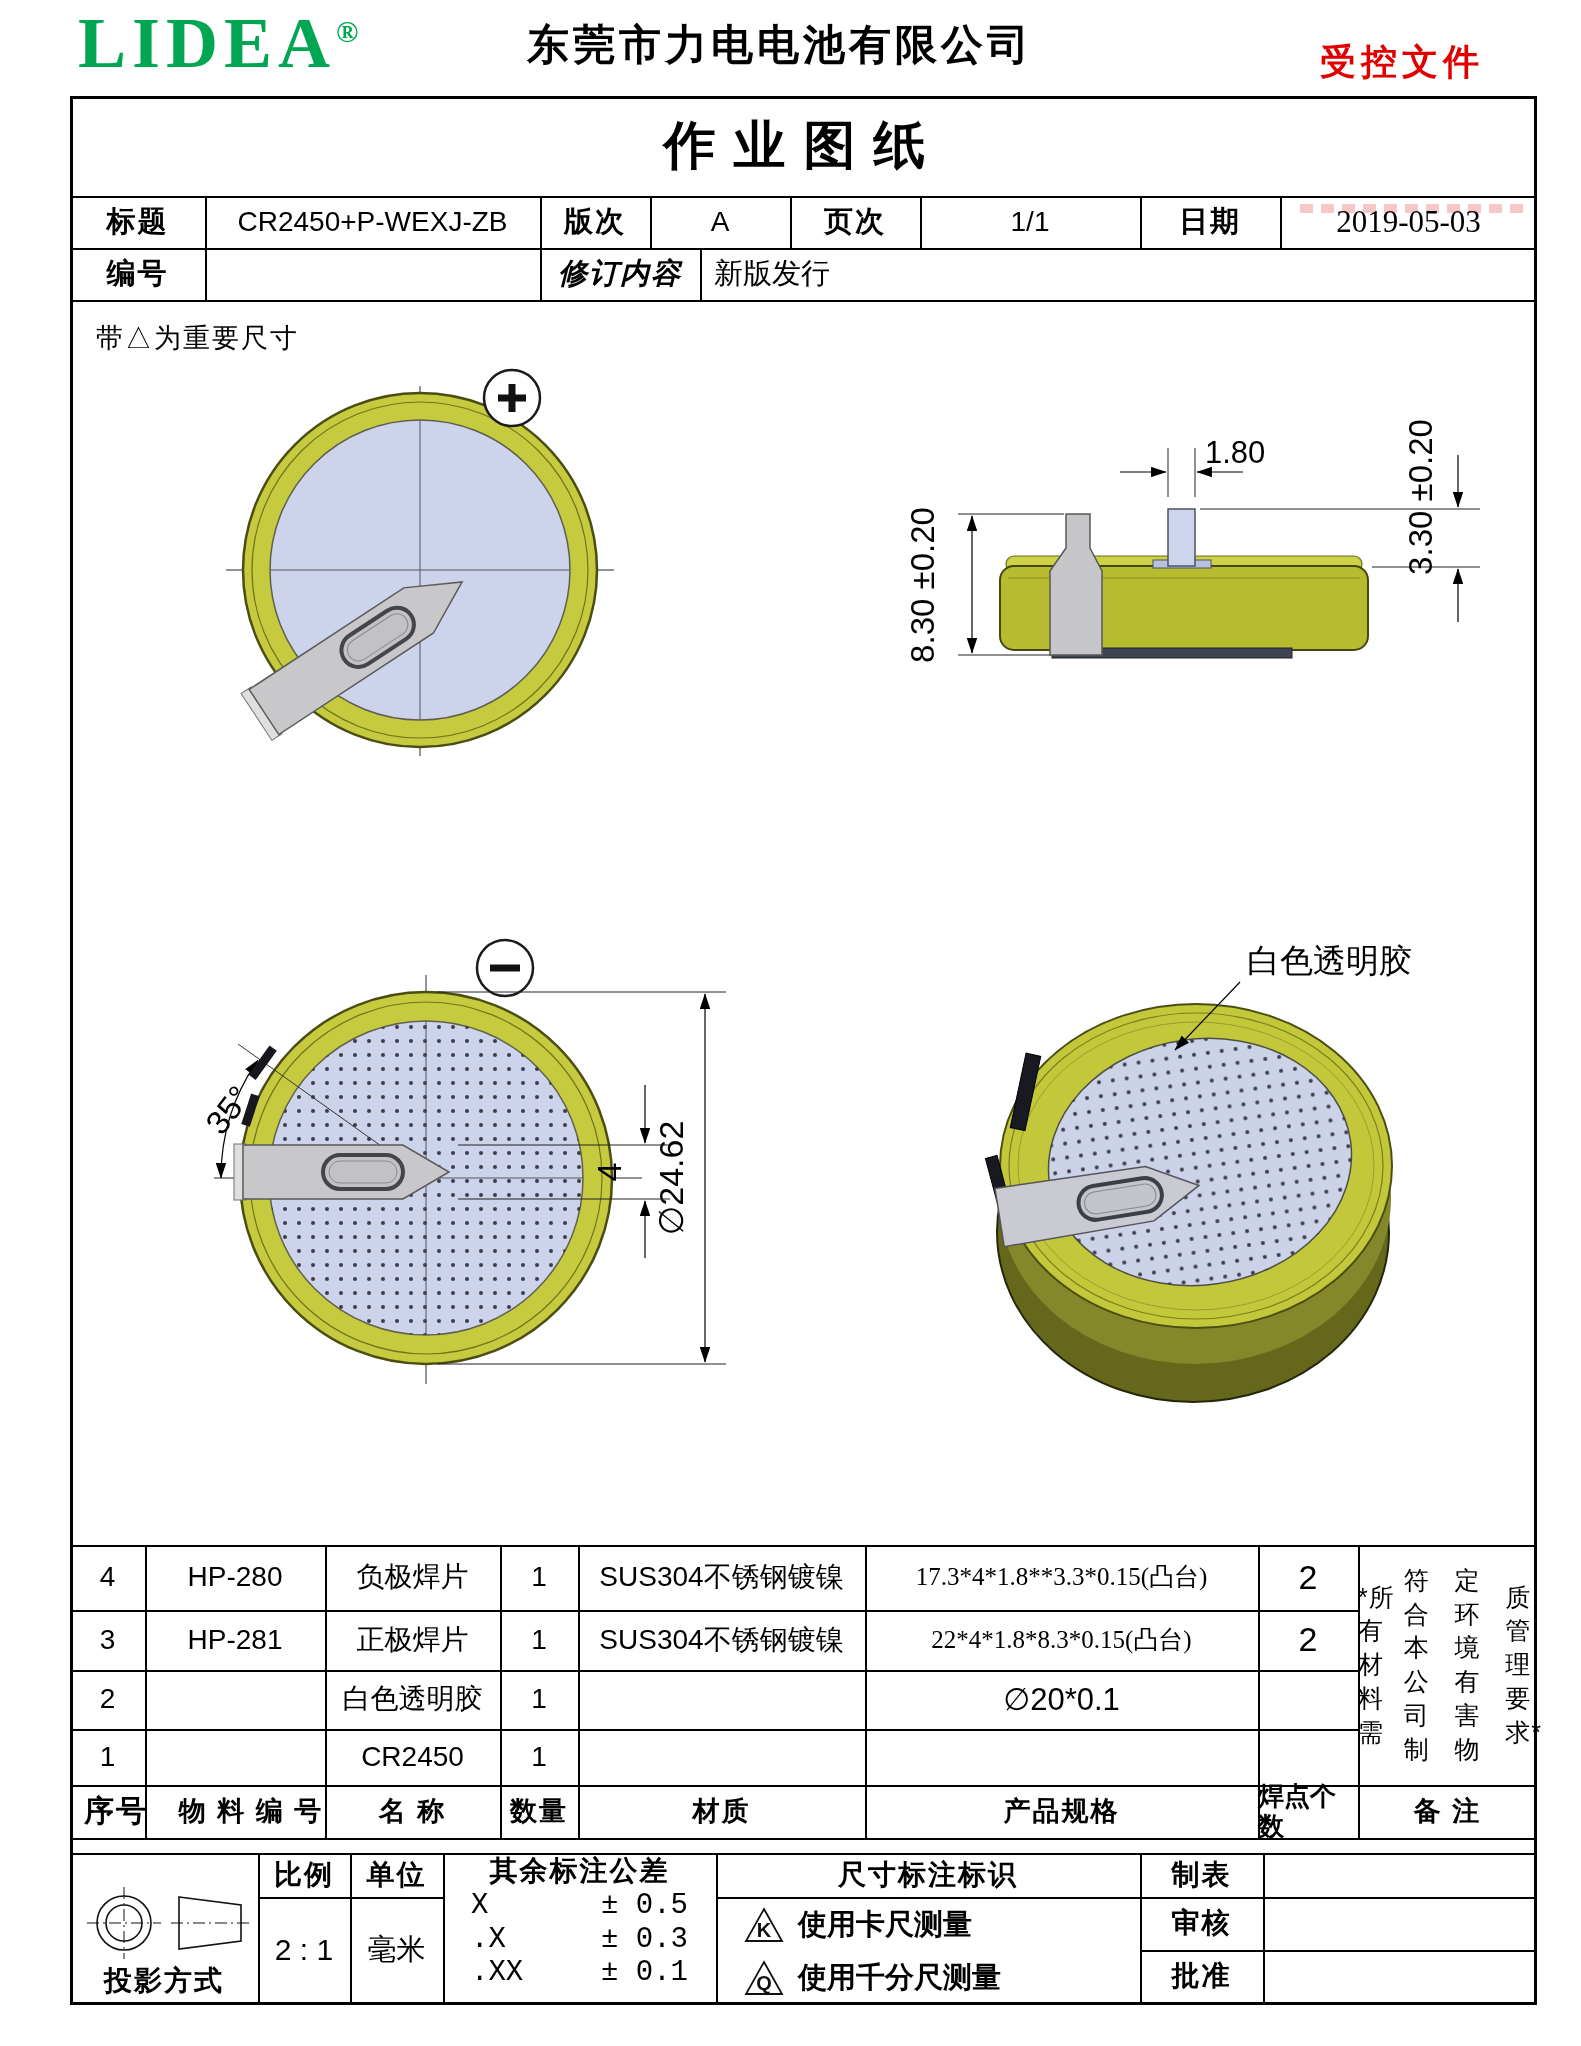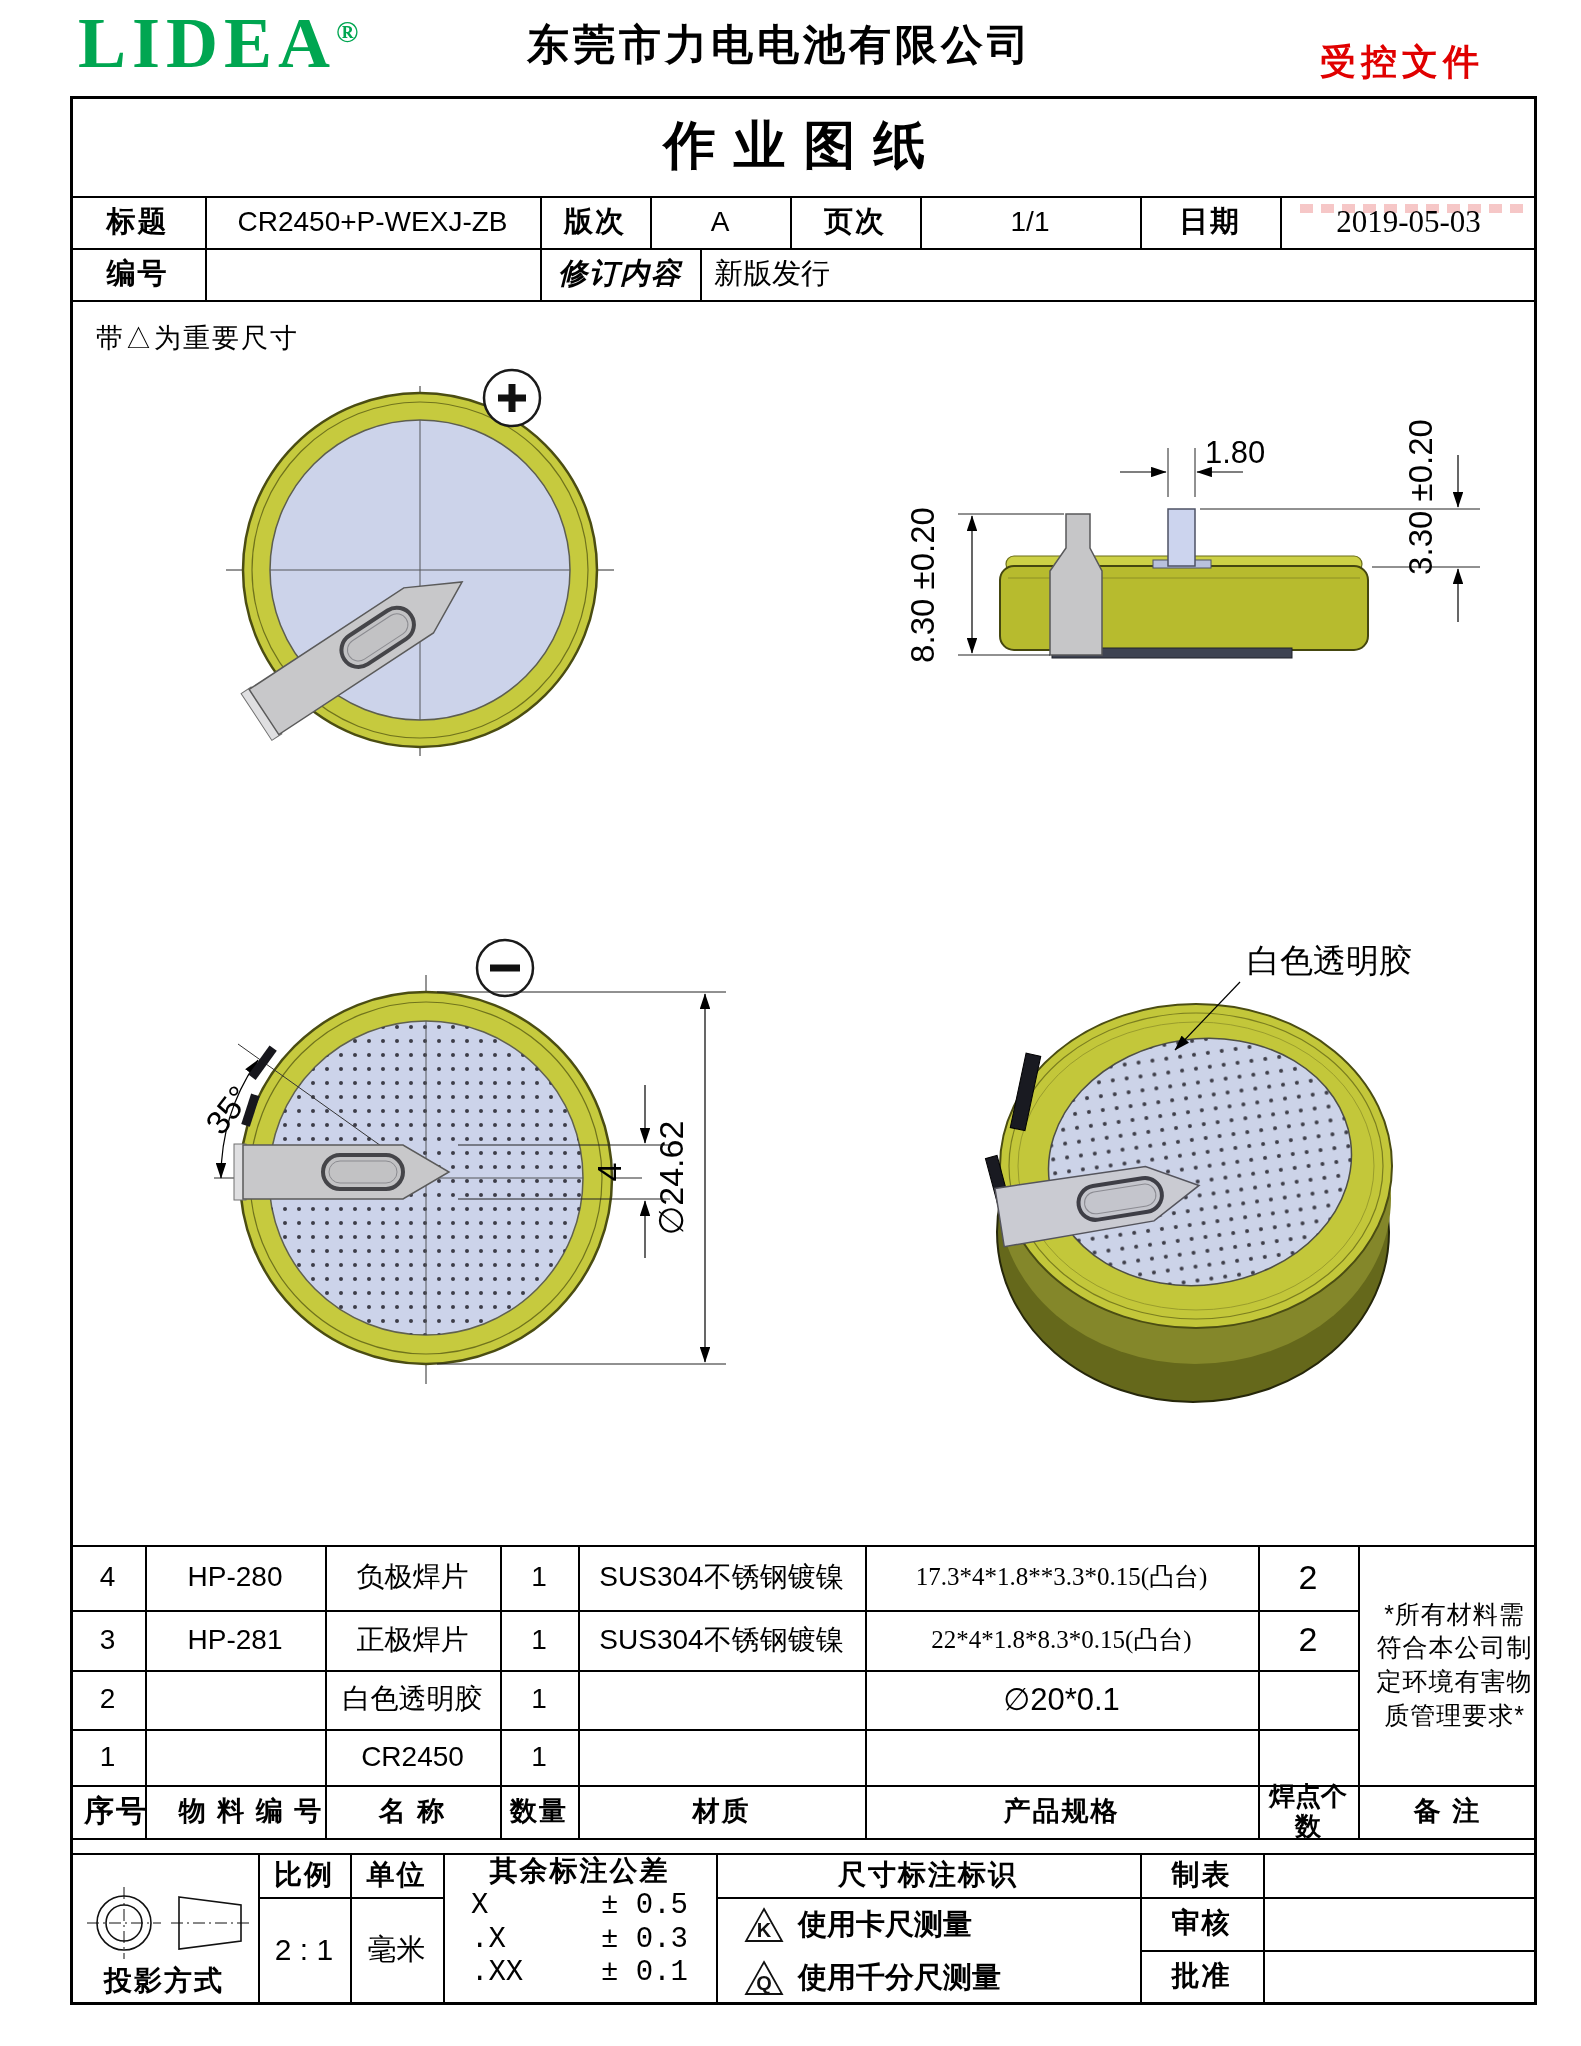"东莞市力电电池有限公司" .cell { text-align: center -> none }
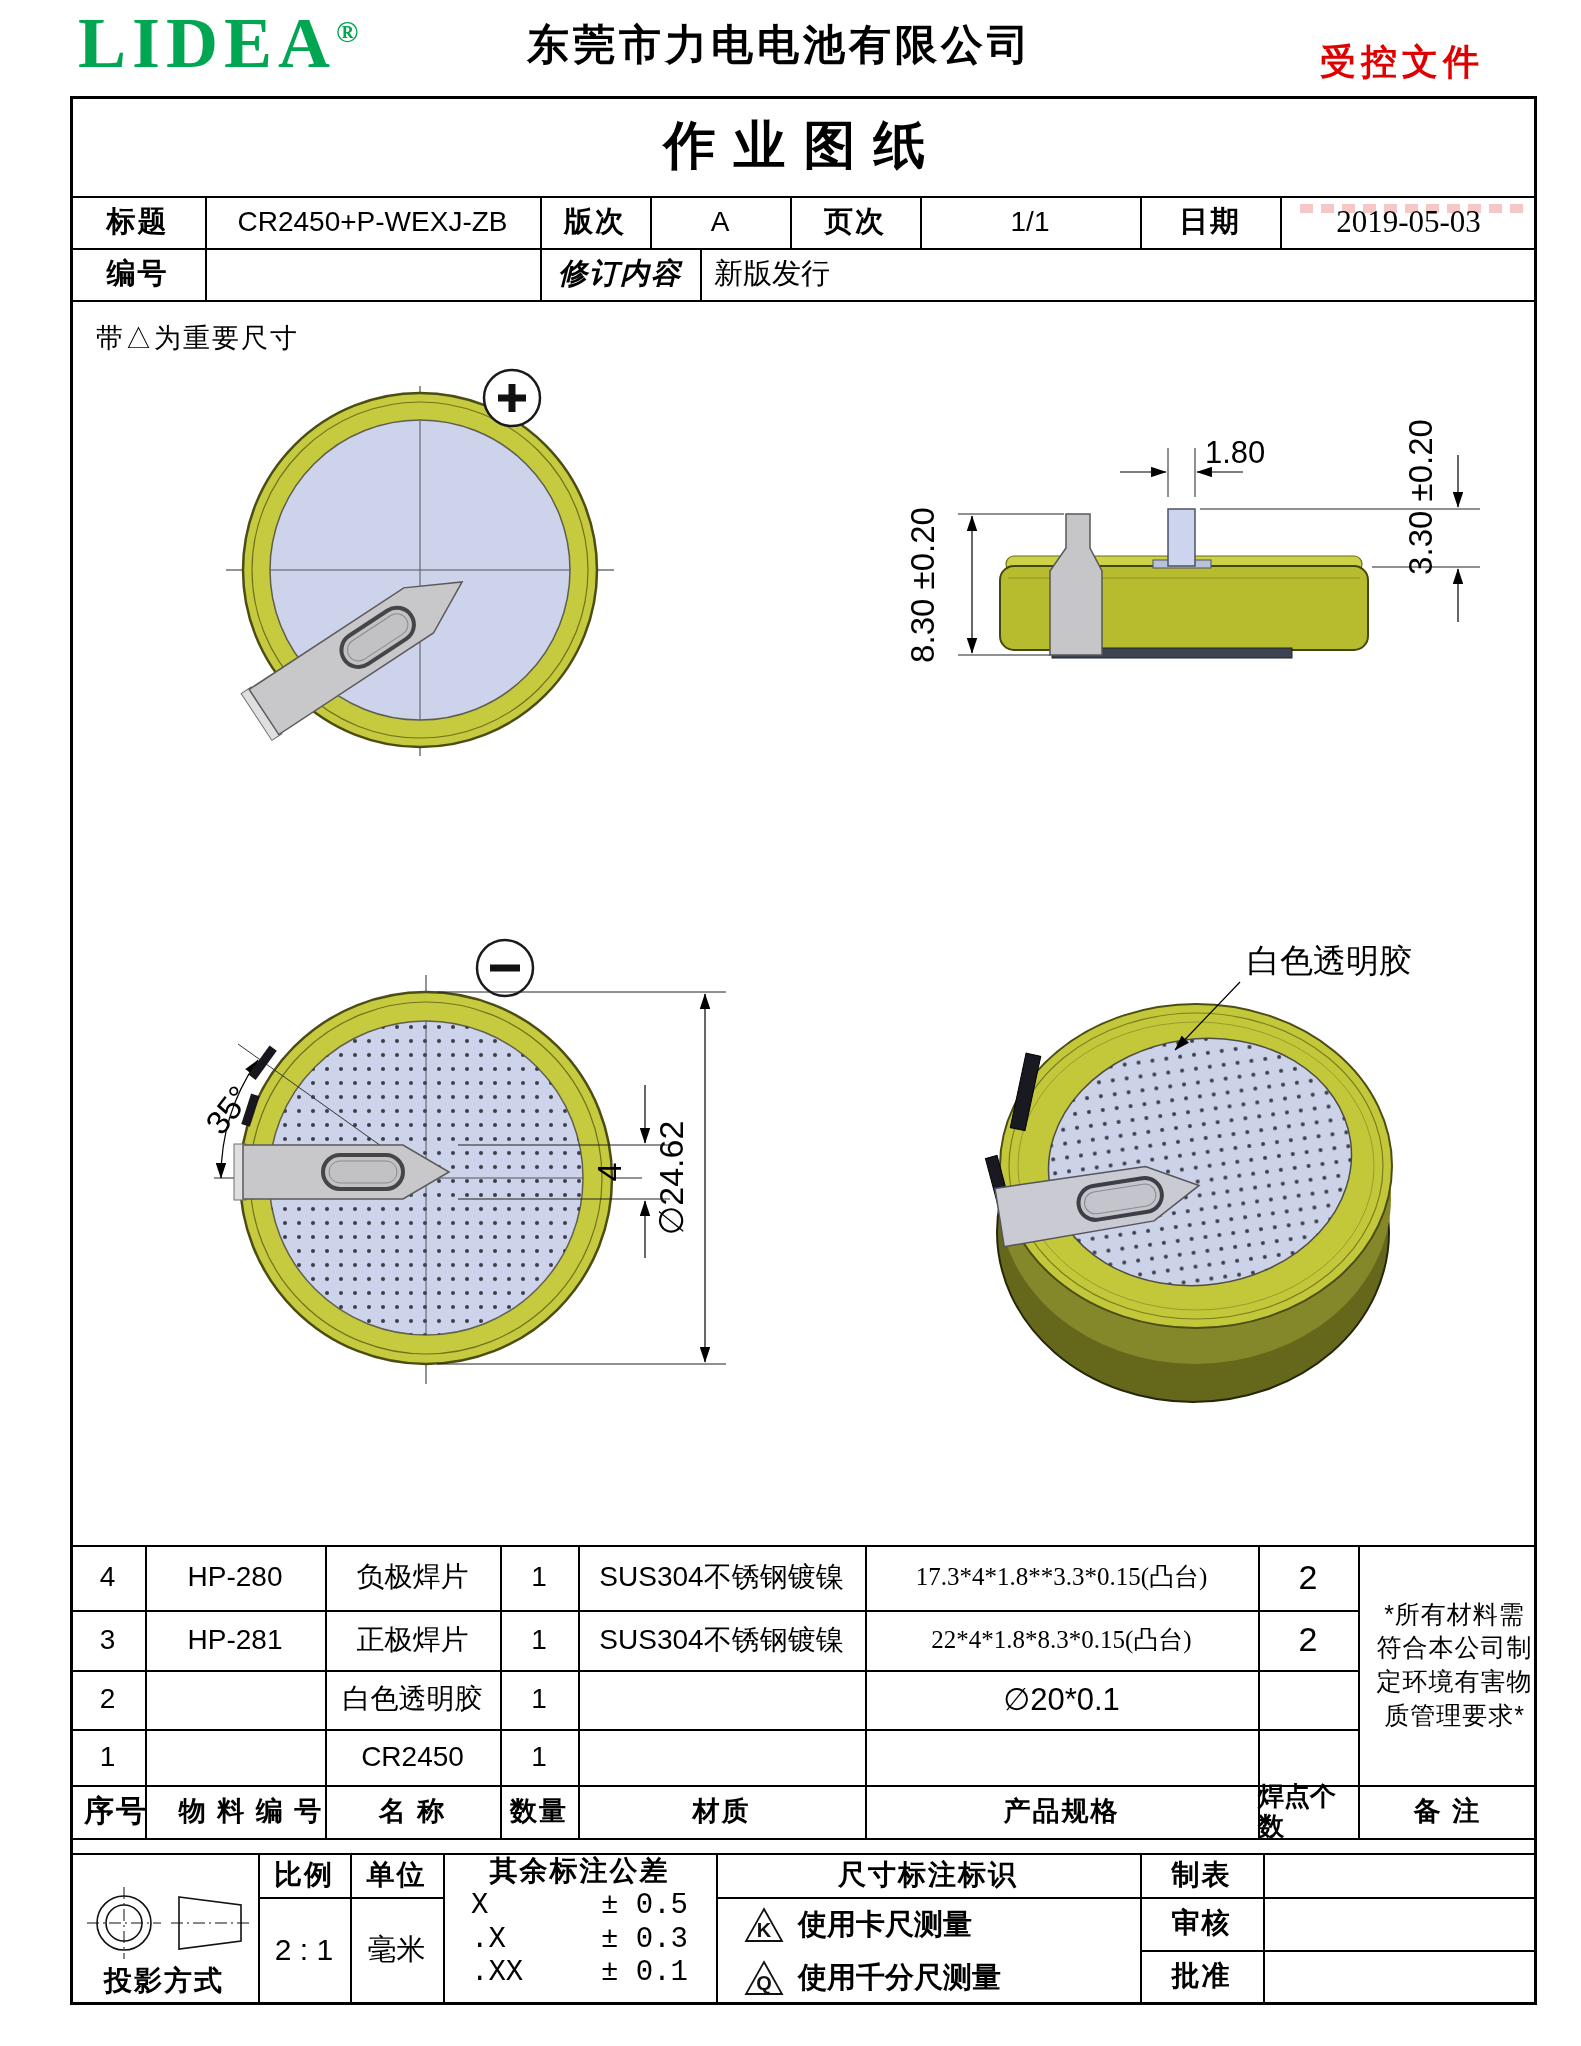"*所有材料需" div.cell { flex-direction: column -> row }
